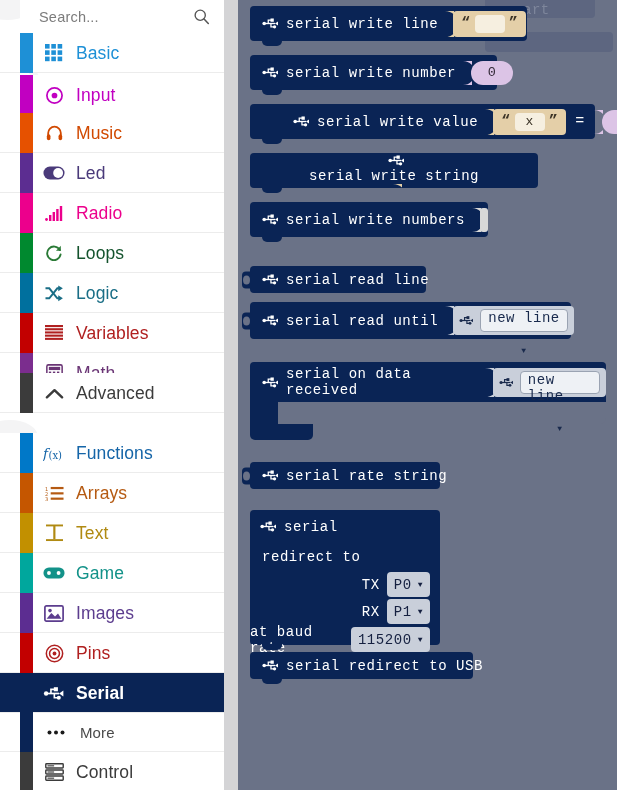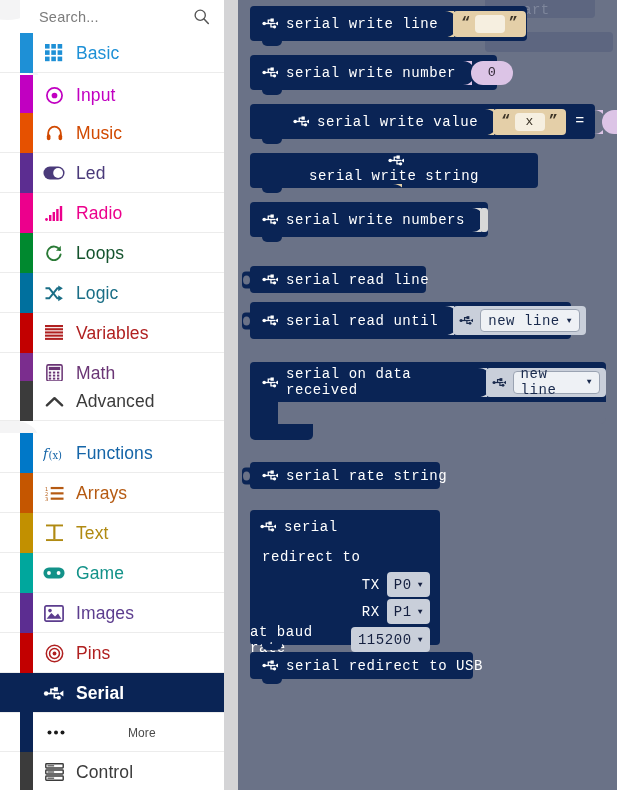"new line" .shadow-drop .pill { flex-direction: none -> column; gap: 7px -> 21px }
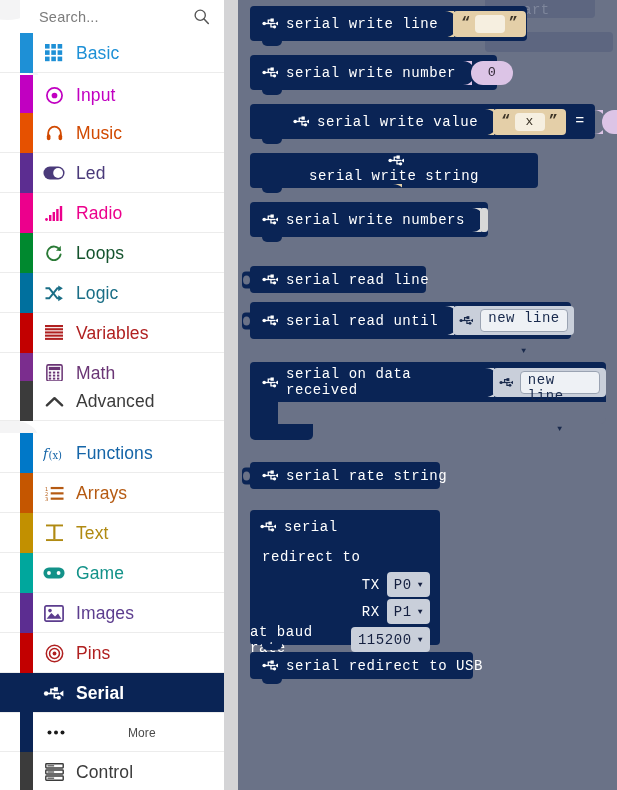"Advanced" div.cat { top: 381px -> 373px }
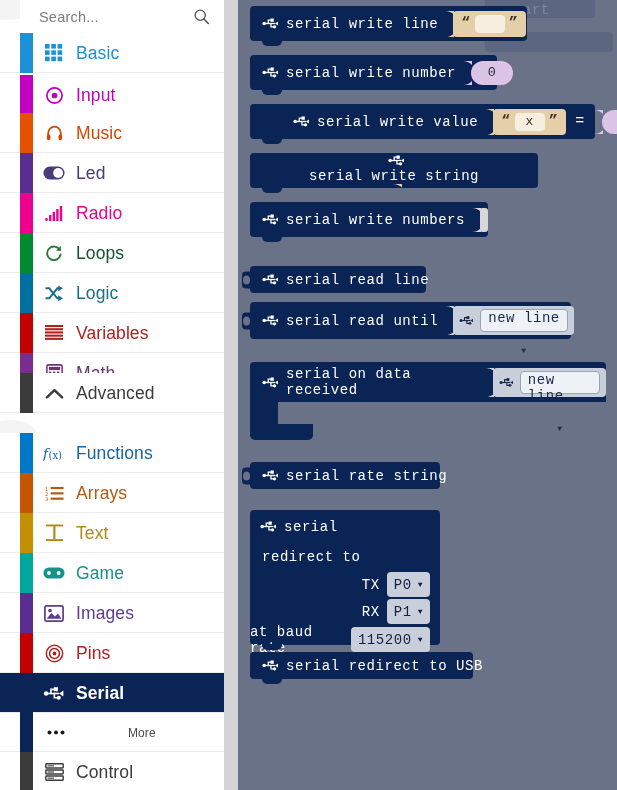"More" .cat.sub .lbl { font-size: 12px -> 15px; margin-left: 48px -> none }
